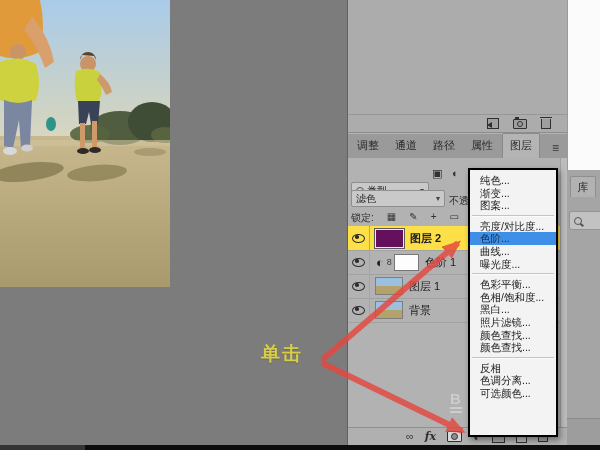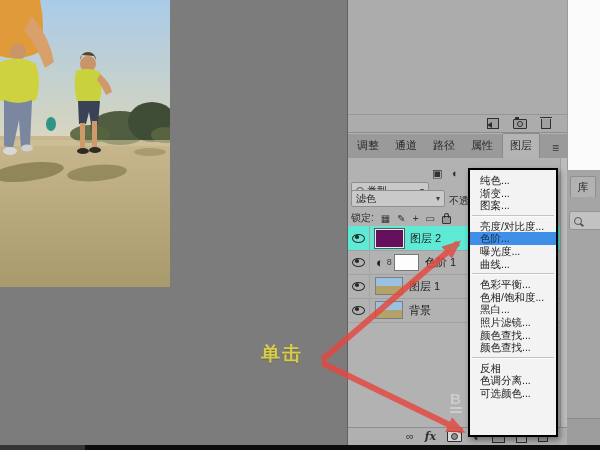"锁定:" #lock-row { align-items: center -> none; gap: 7px -> 13px }
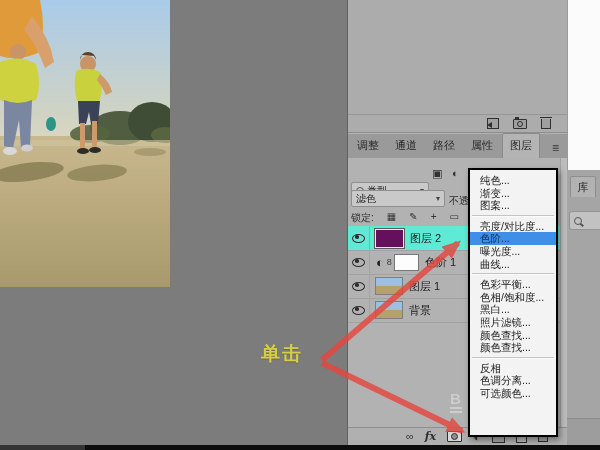"图层 2" .lrow.sel { background: #5eead4 -> #fde047; font-weight: none -> bold }
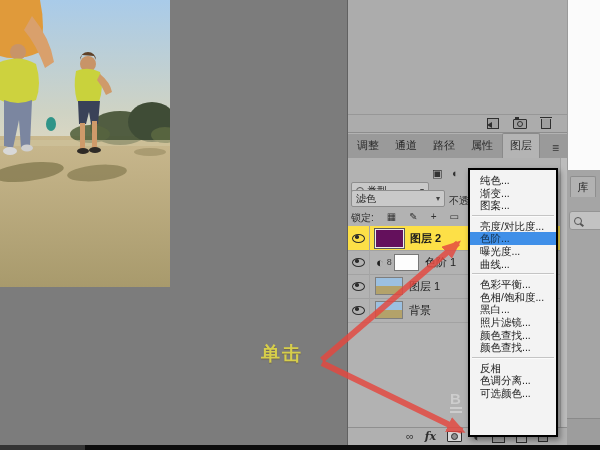"曝光度..." div.mi { order: before "曲线..." -> after "曲线..." }
